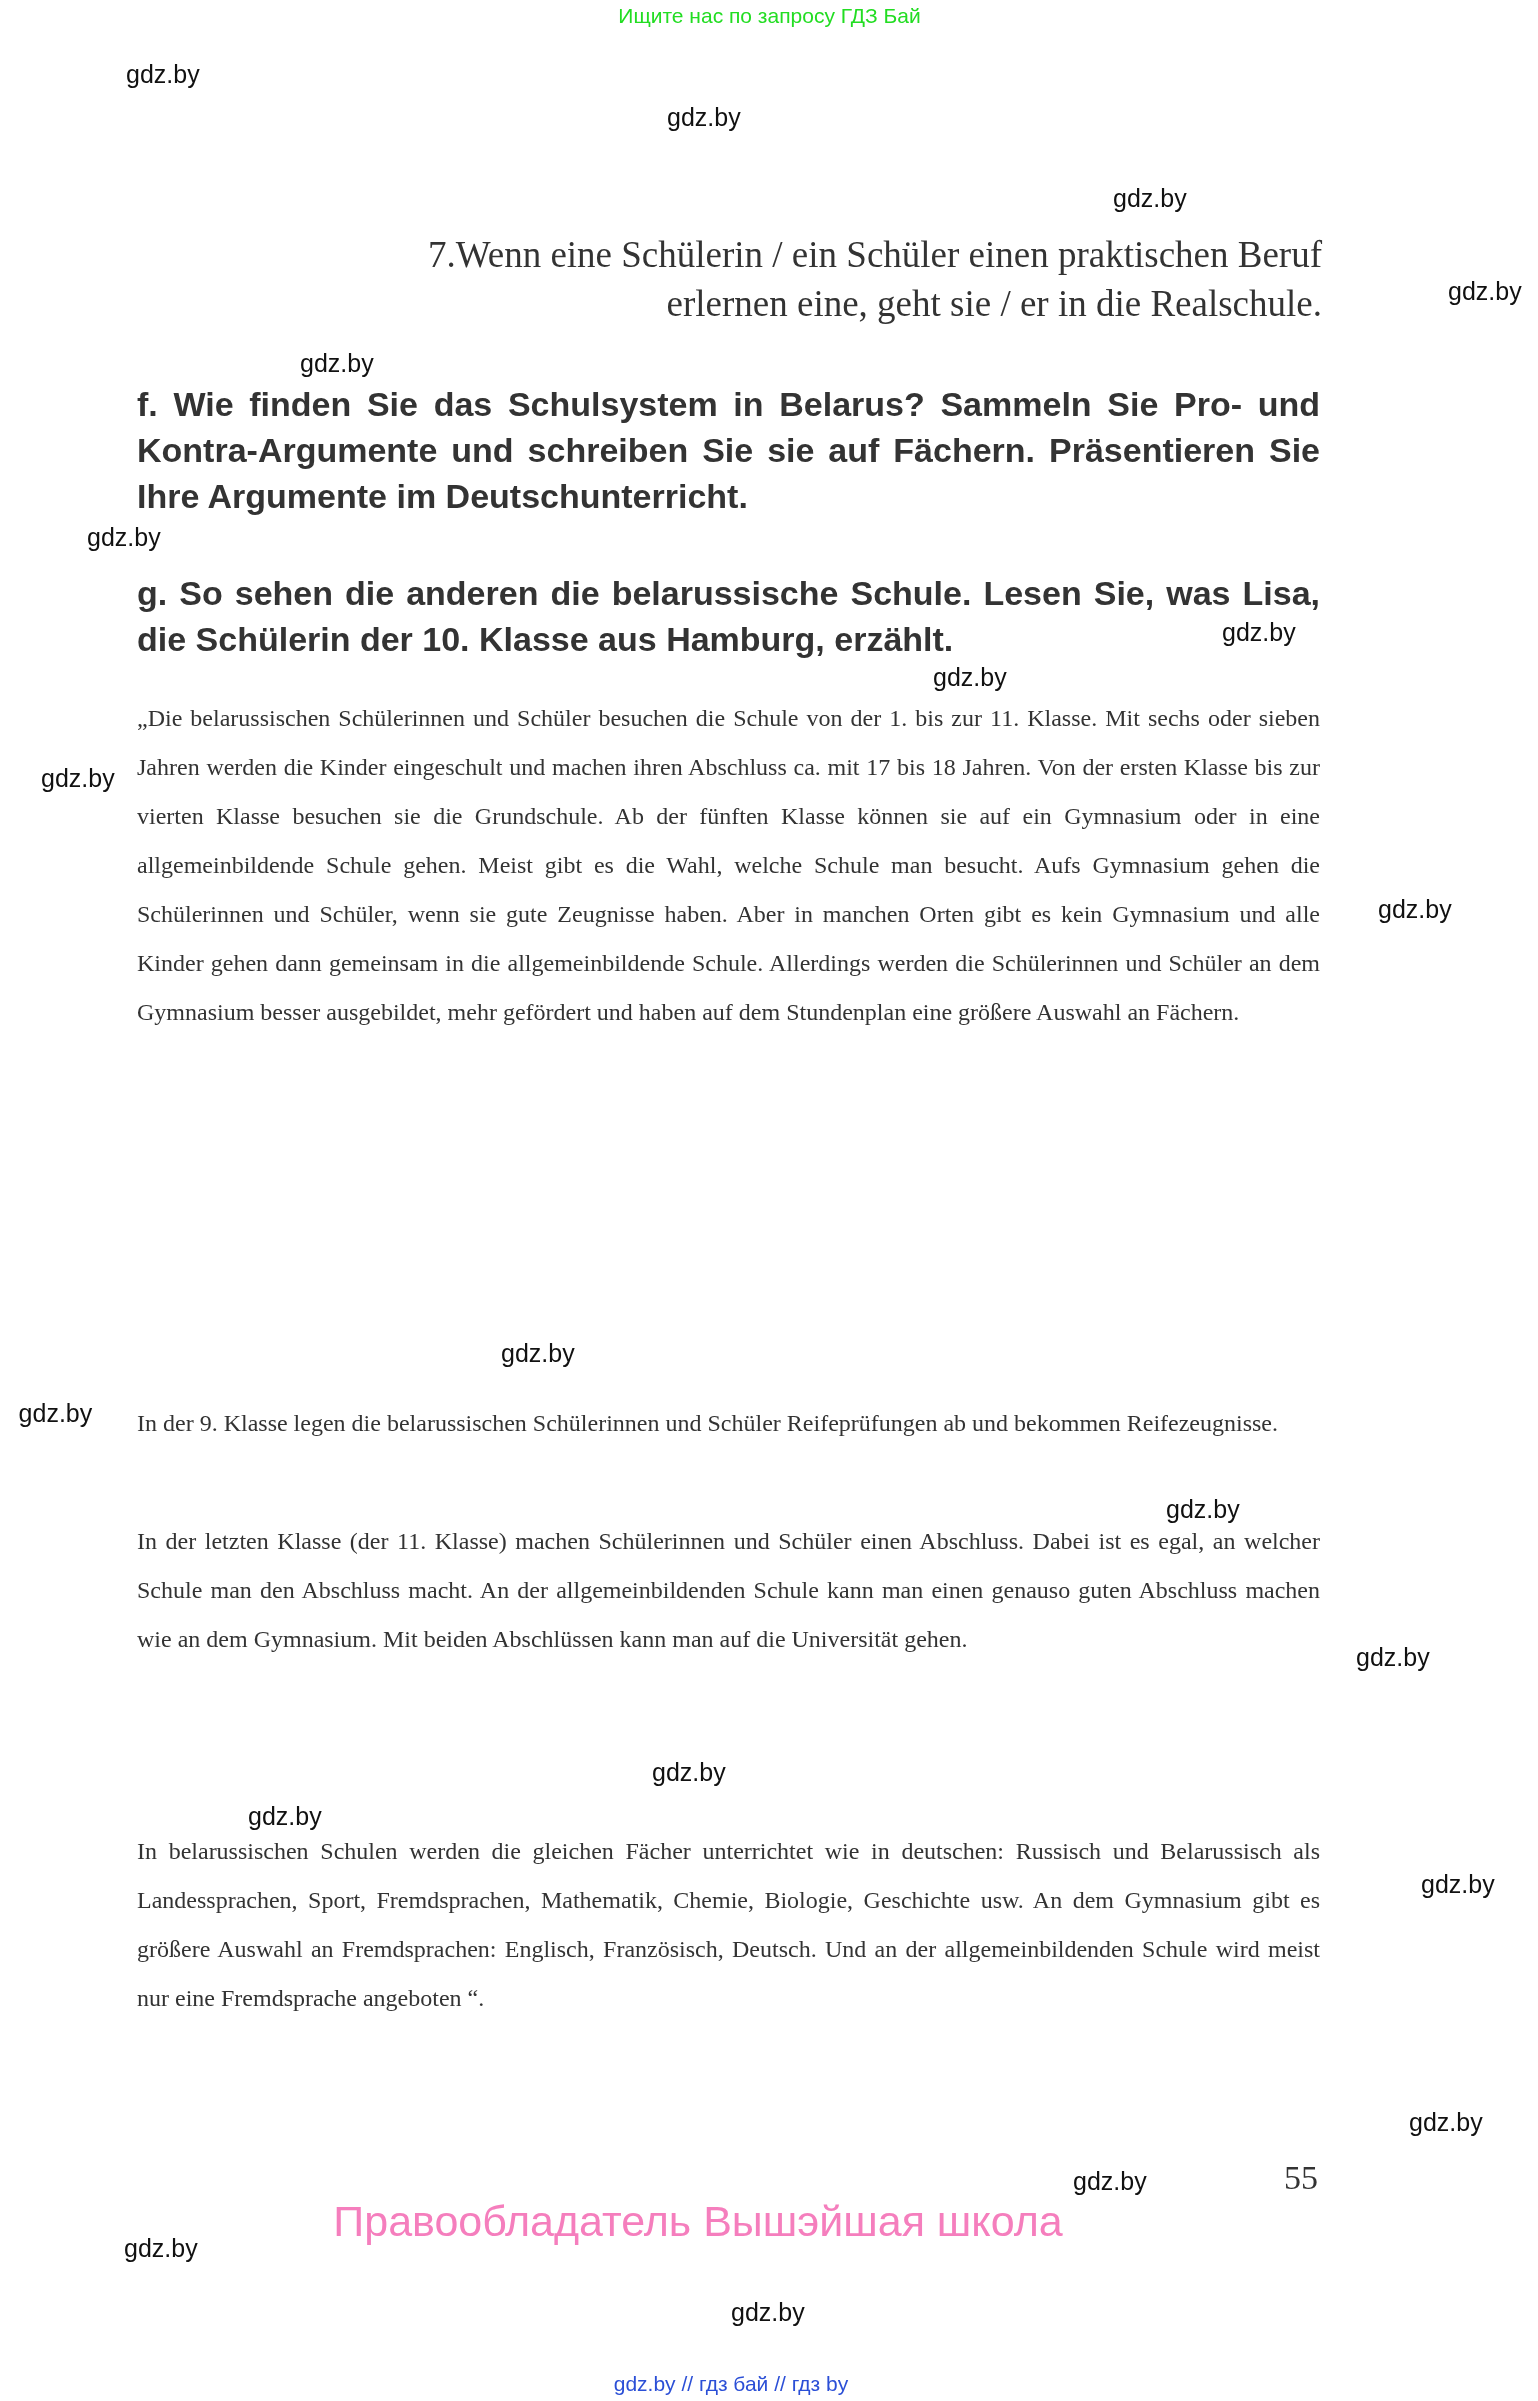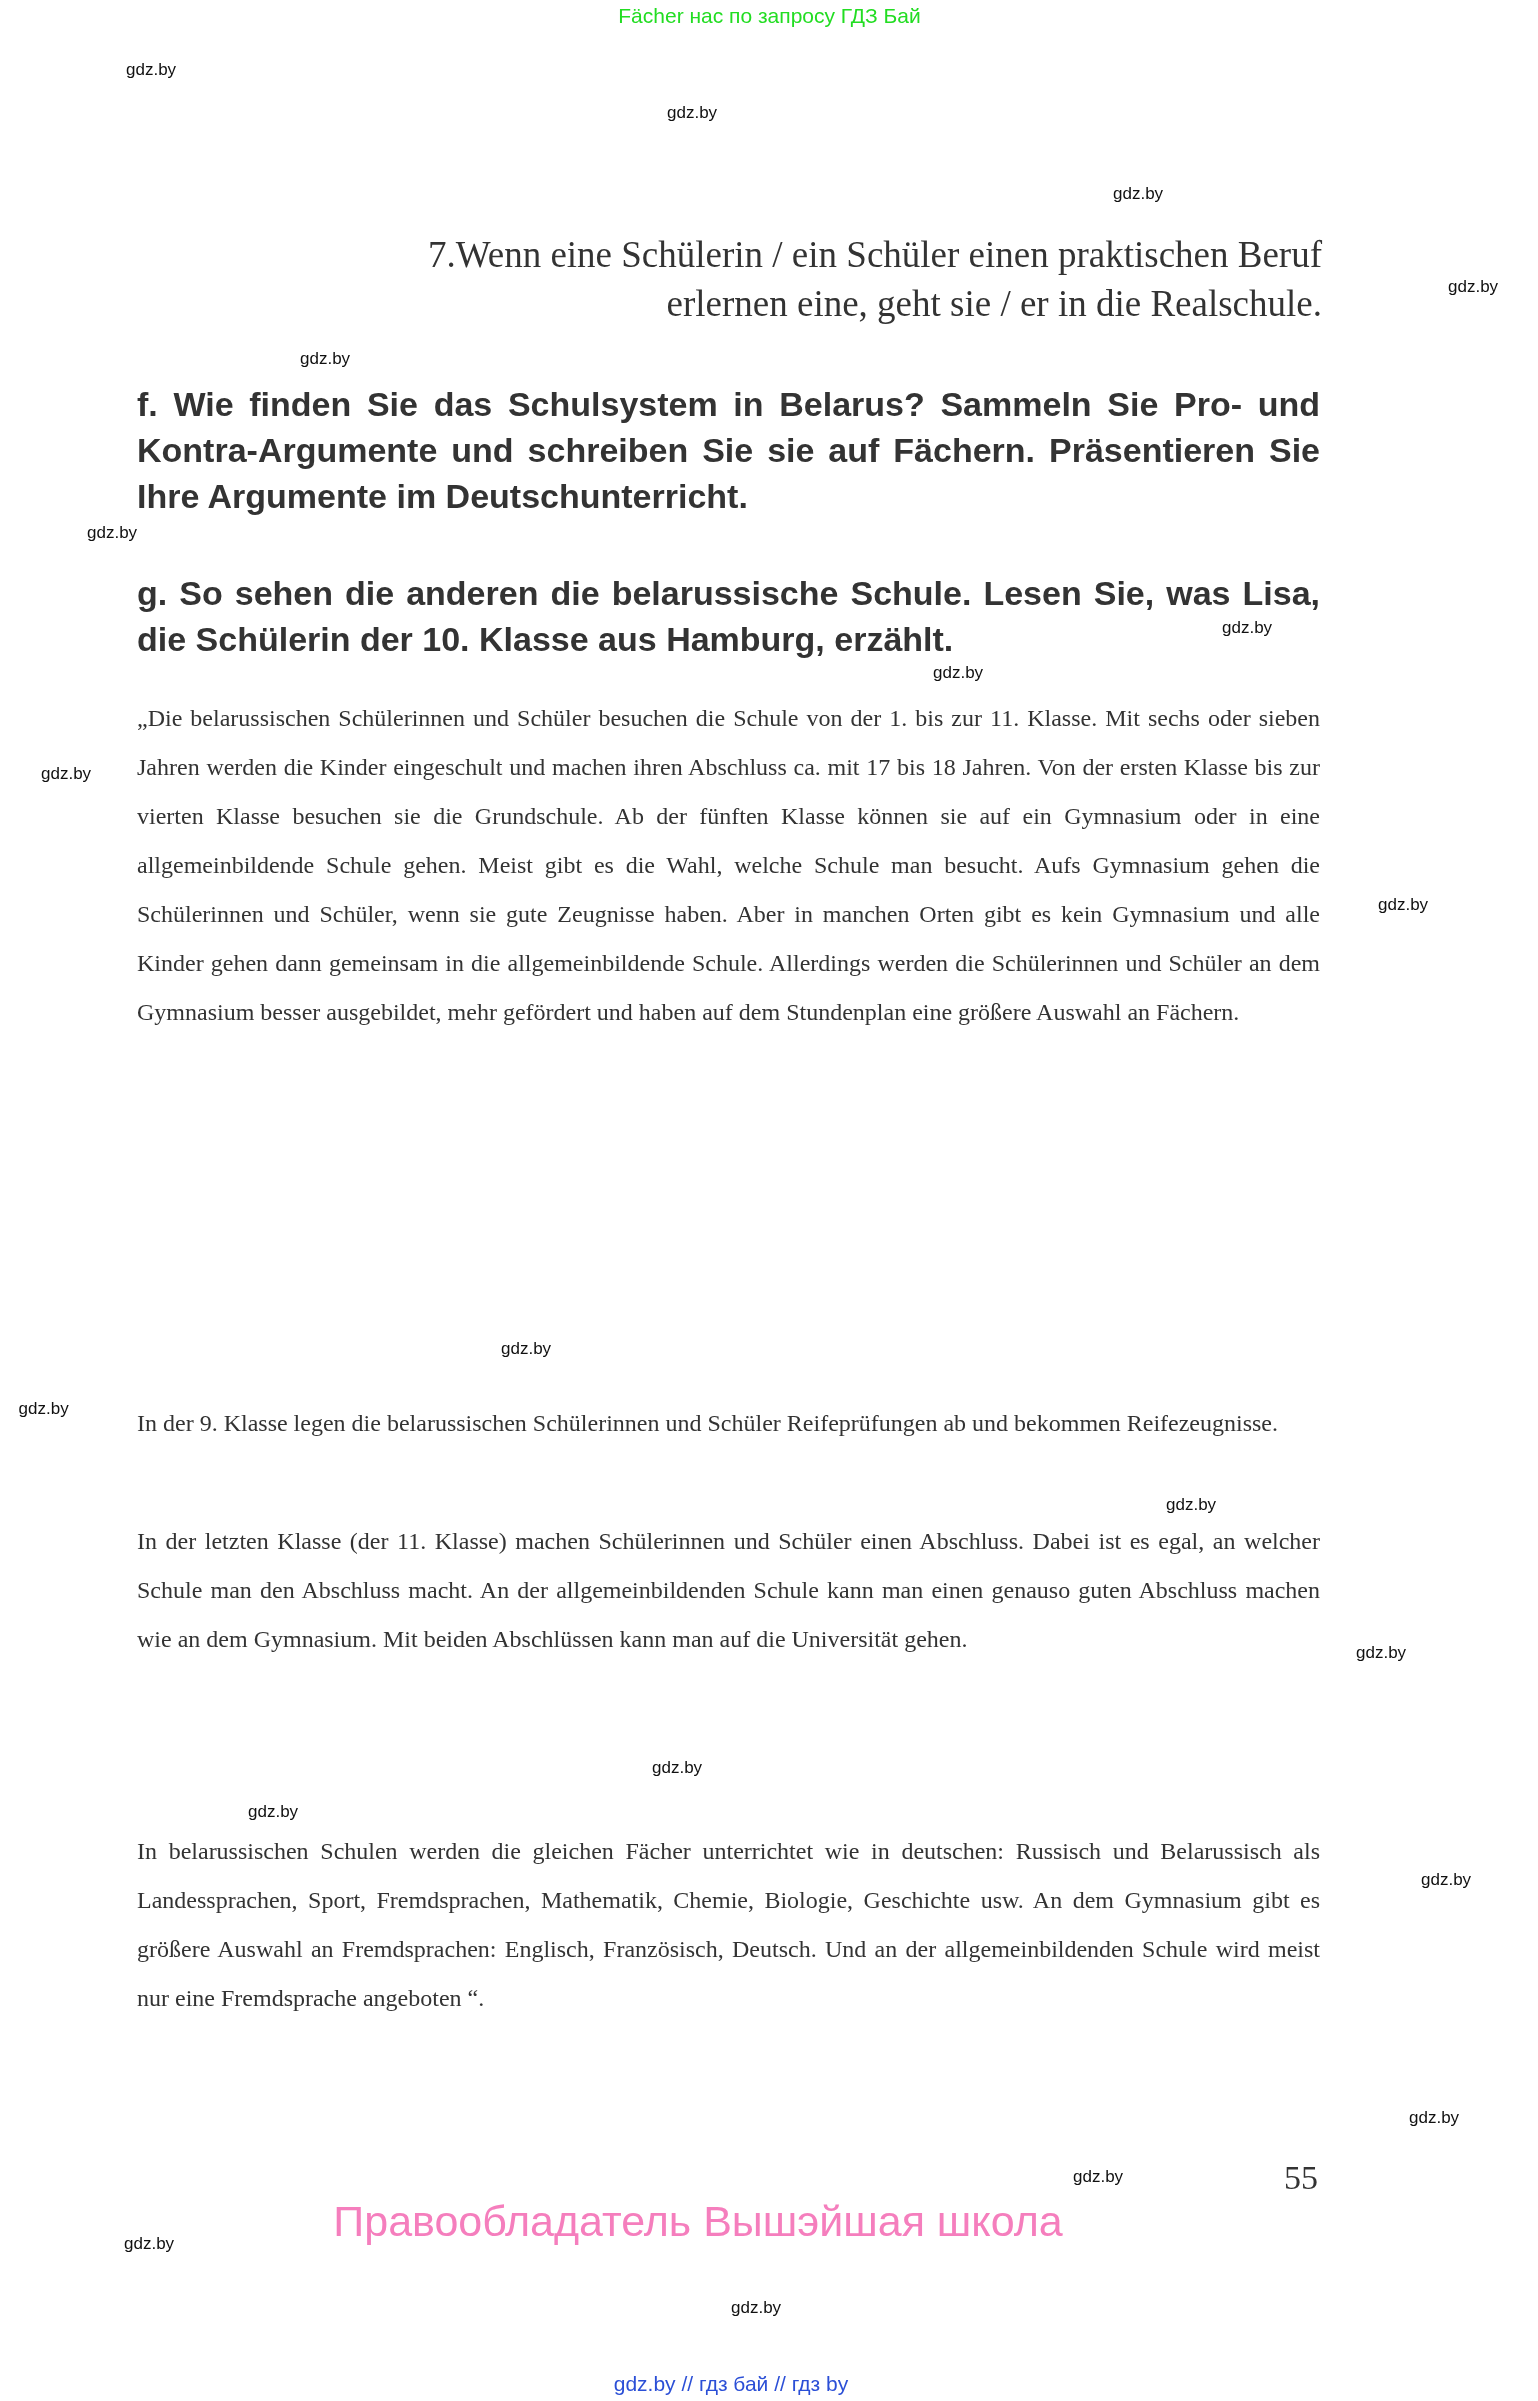"Fächer нас по запросу ГДЗ" div.abs { text: Fächer -> Ищите }
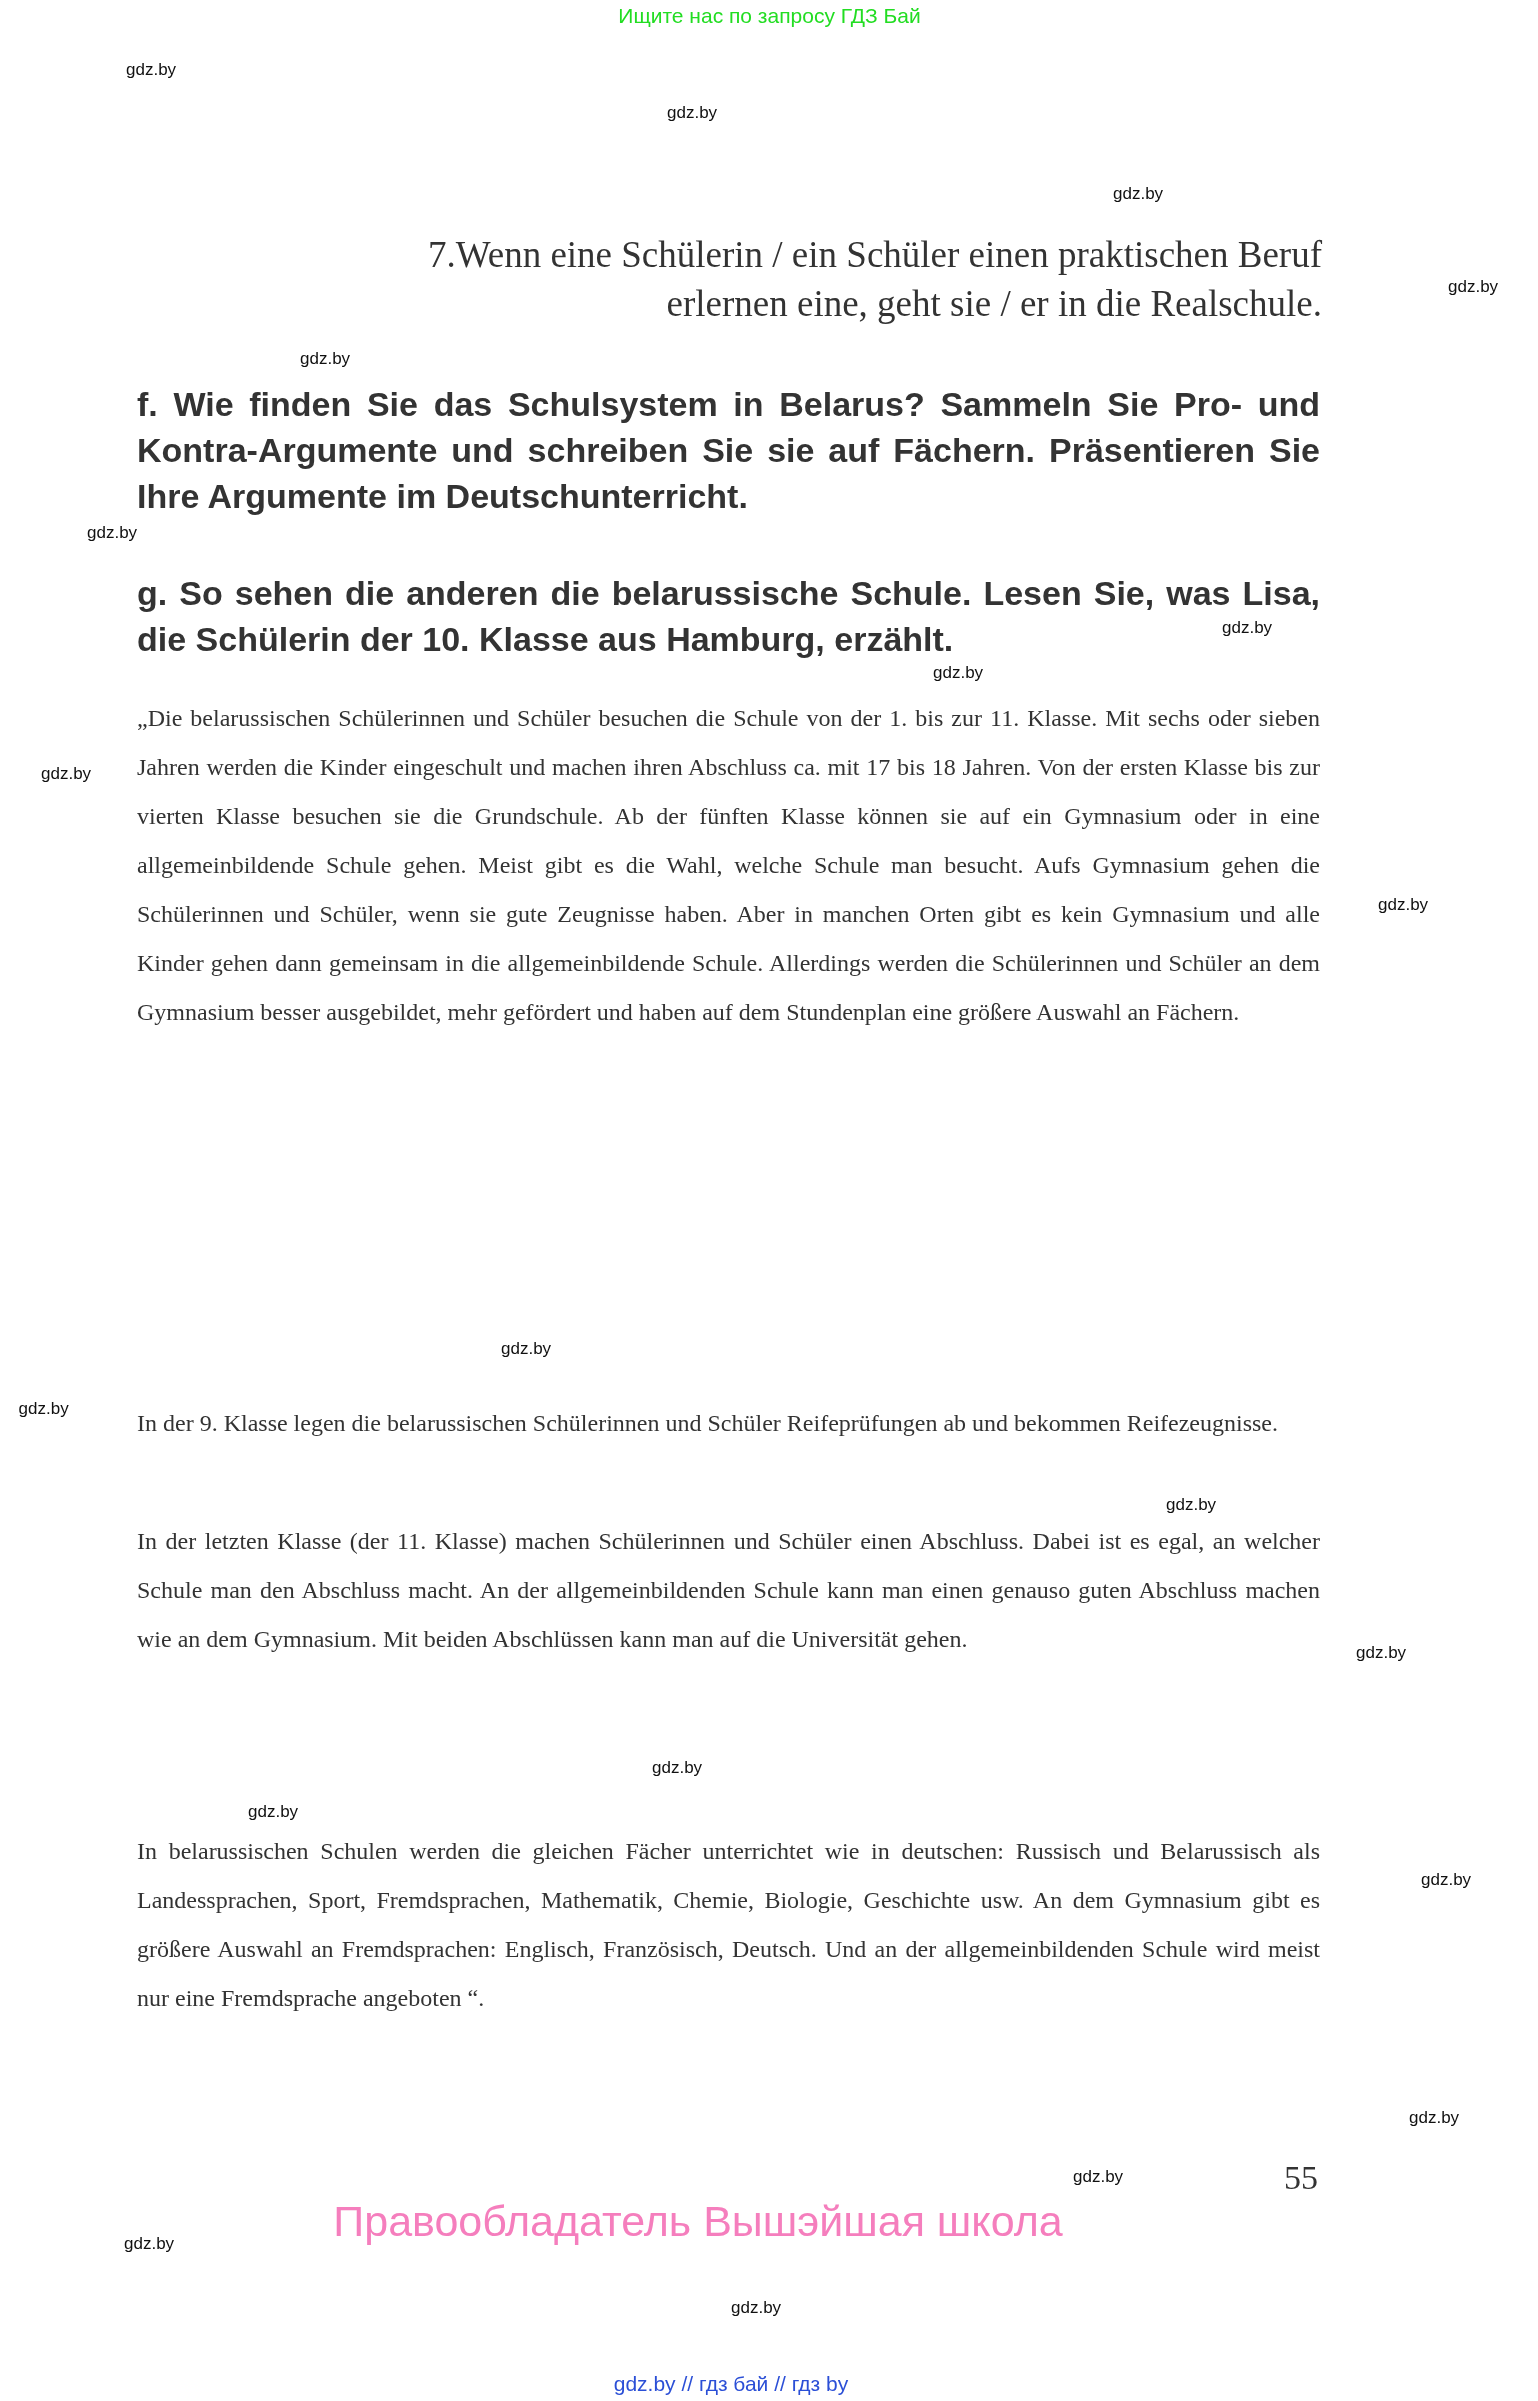"gdz.by" .wm { font-size: 17px -> 25px }
